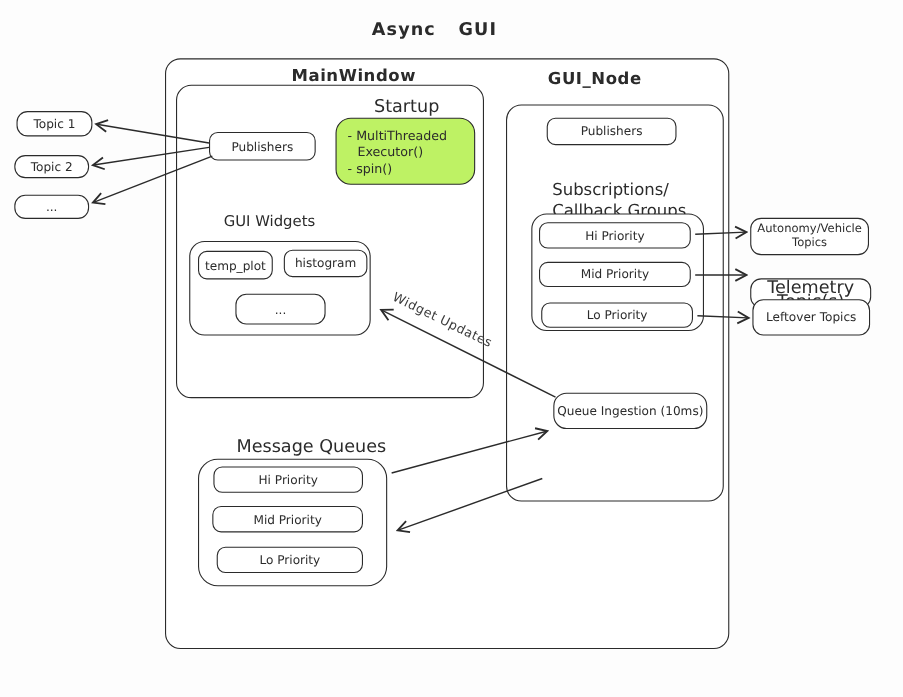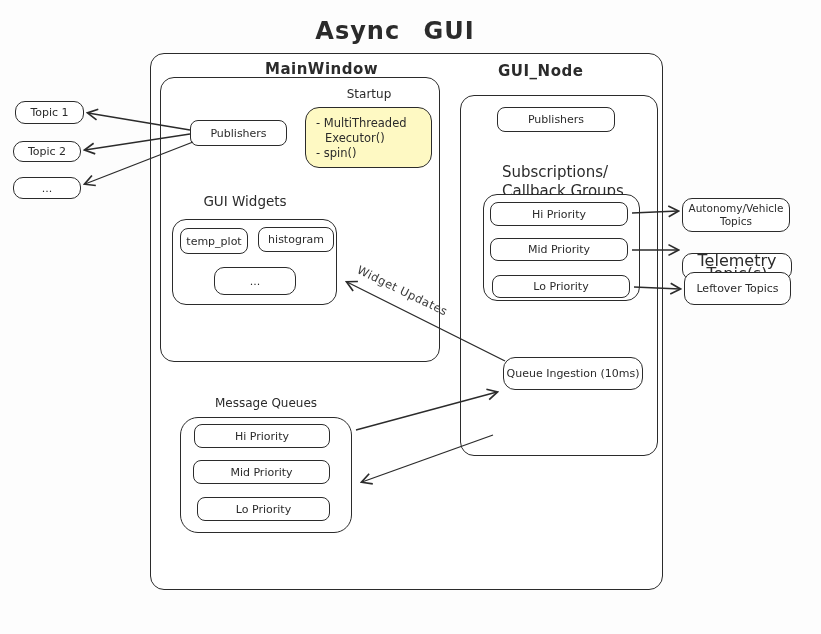"Async GUI" .title { font-size: 24px -> 16px }
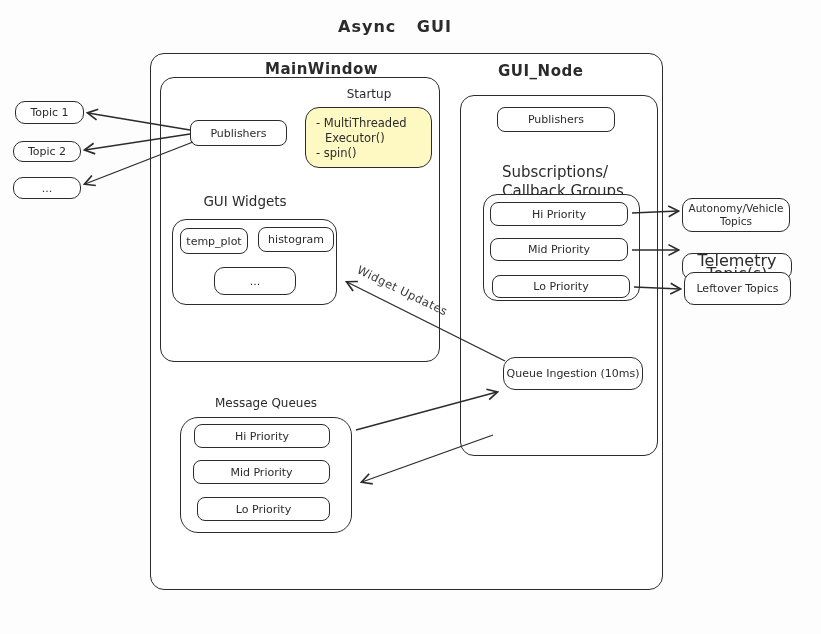"Startup" .small-label { font-size: 12px -> 16px }
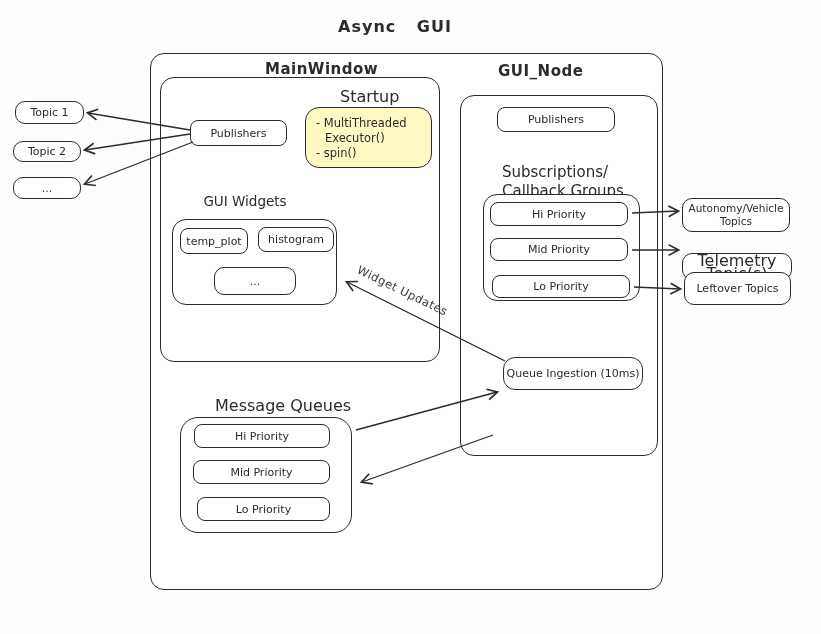"- MultiThreaded" .startup-content { background: #fef9c3 -> #bef264 }
